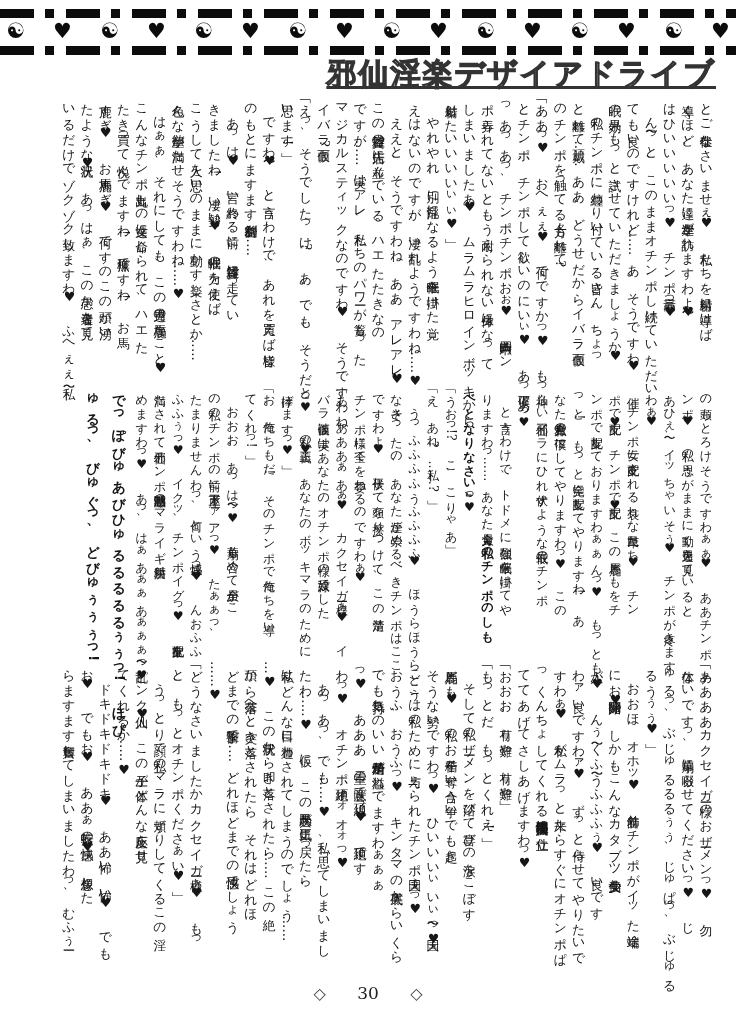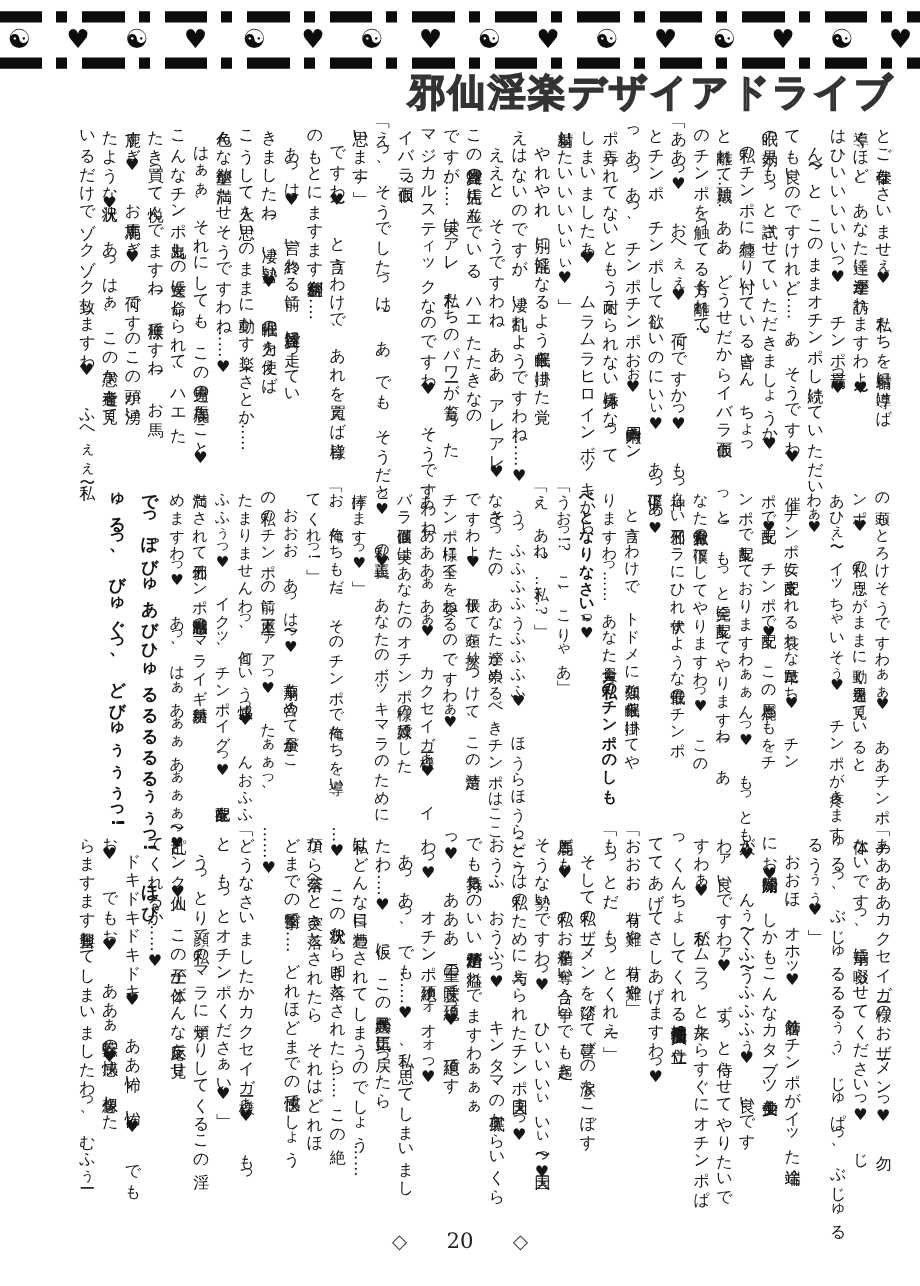"邪仙淫楽デザイアドライブ" .title { text-decoration: none -> underline }
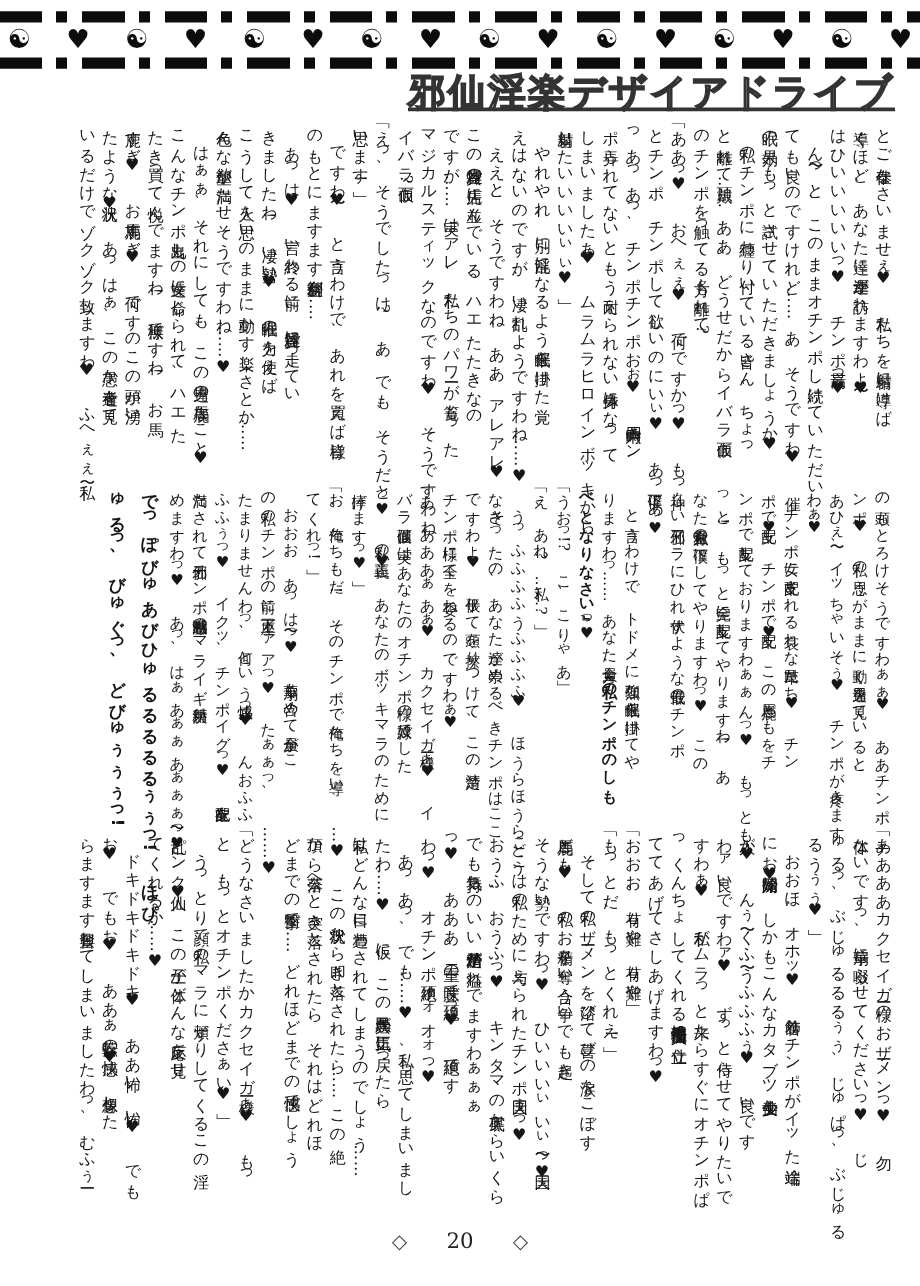"20" span.pnum { text: 20 -> 30 }
